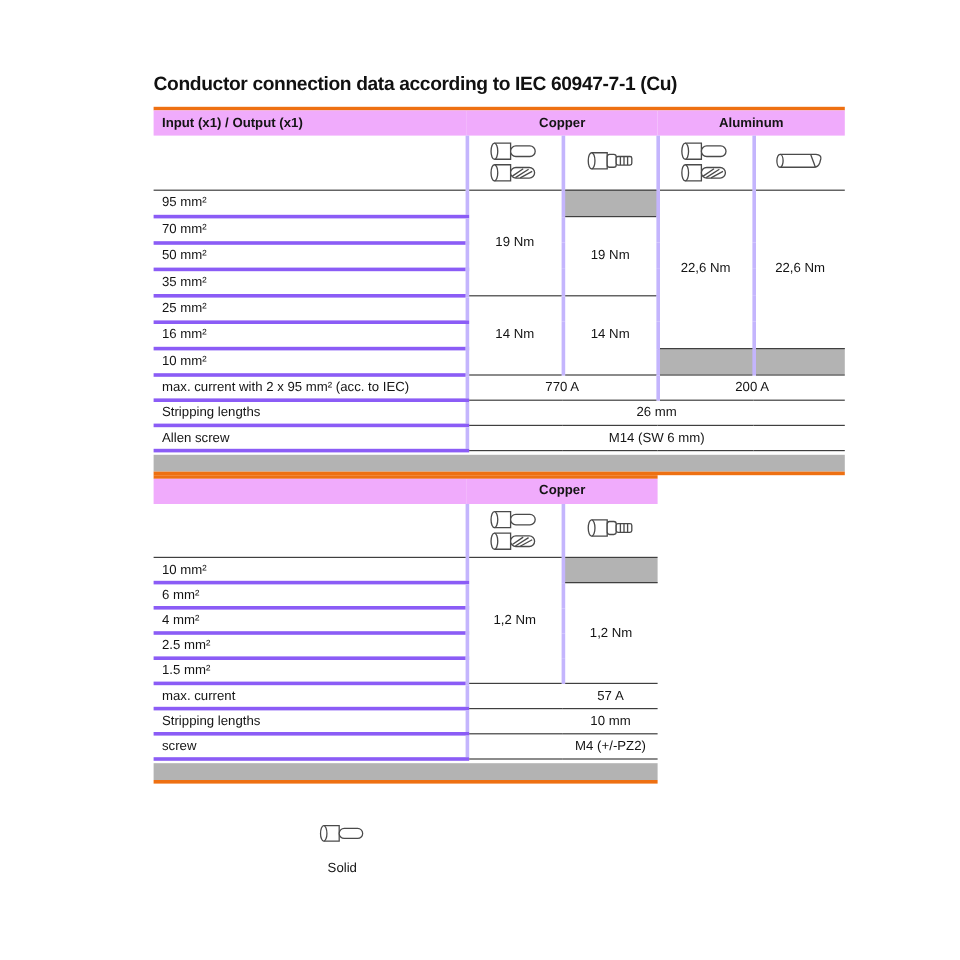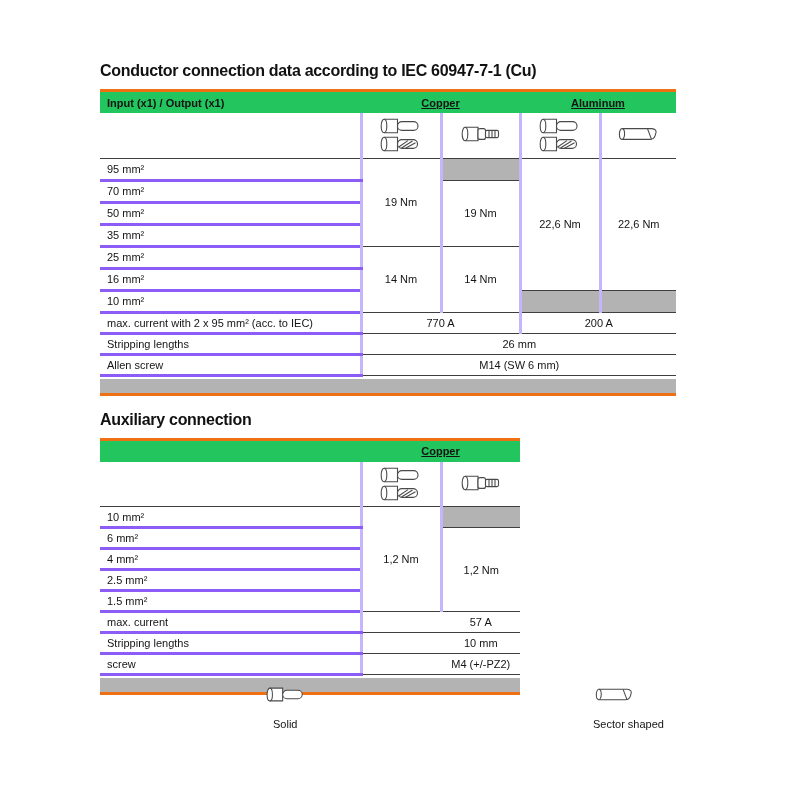"Conductor connection data according to" .content { left: 100px -> 128px }
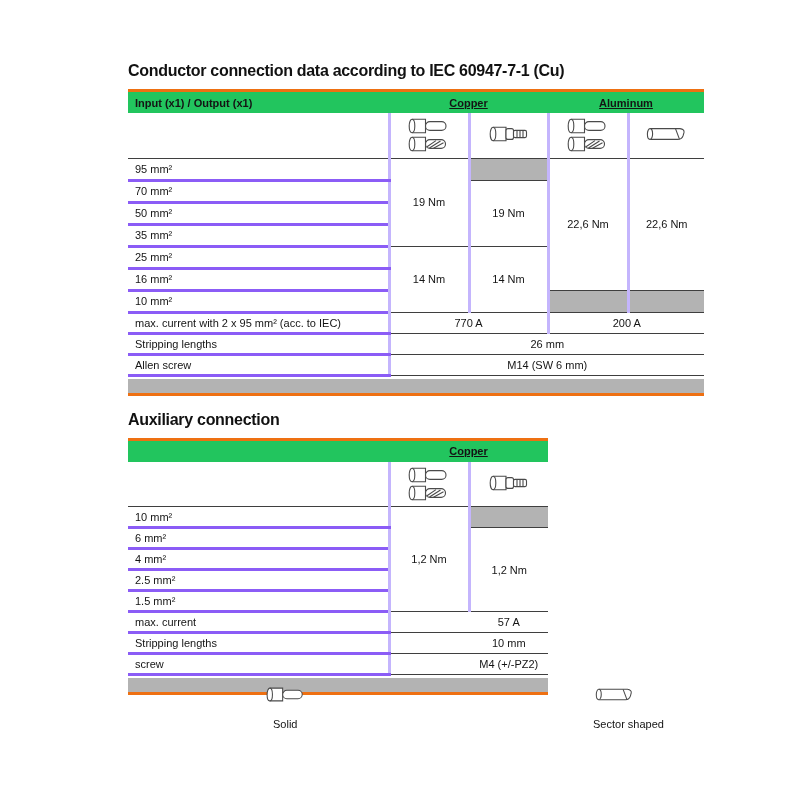"Input (x1) / Output (x1)" tr.ghead td { background: #22c55e -> #f0abfc }
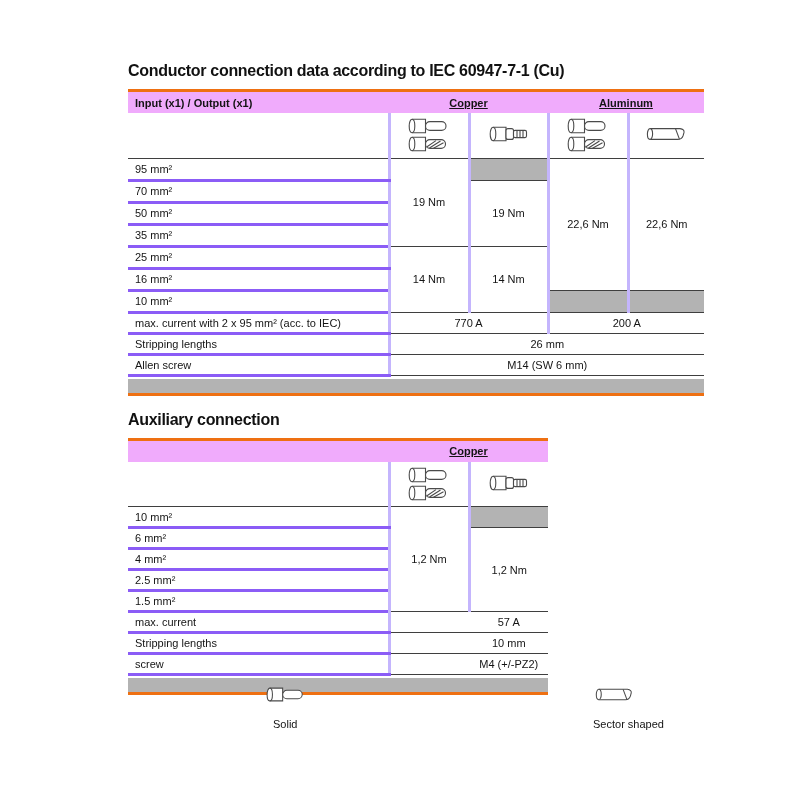"Copper" .center { text-decoration: underline -> none }
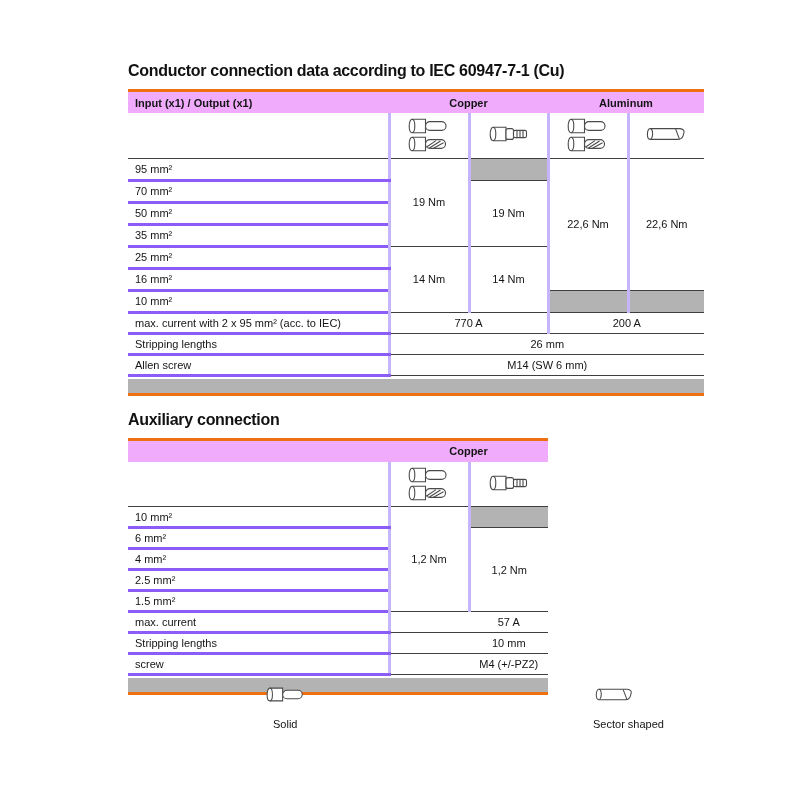"Auxiliary connection" h2 { html: <h2>Auxiliary connection</h2> -> none }
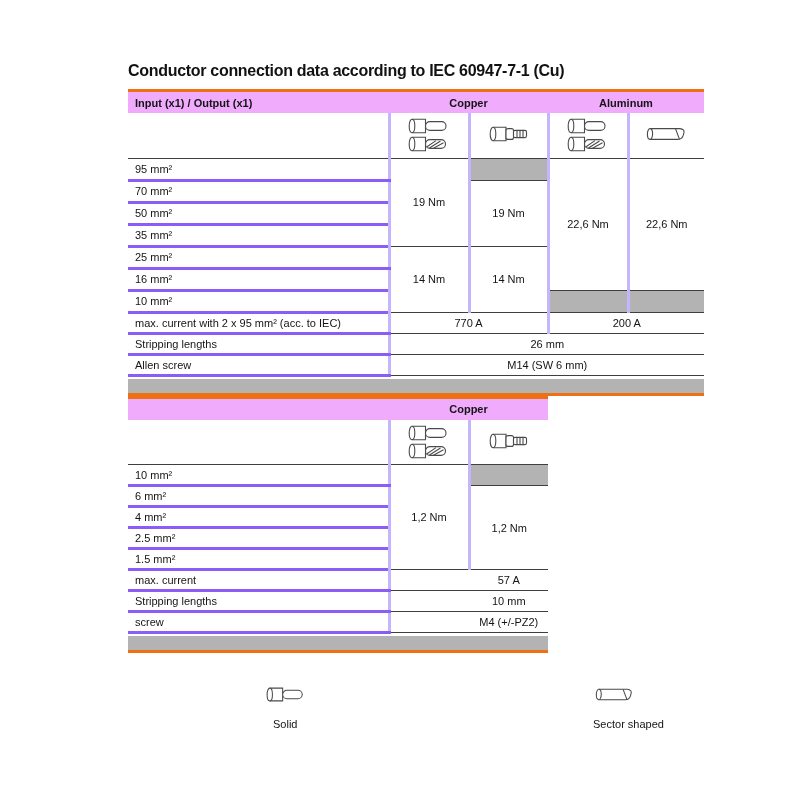"Sector shaped" div.litem { html: <div> <svg> <use></use> </svg> <span>Sector shaped</span> </div> -> none }
